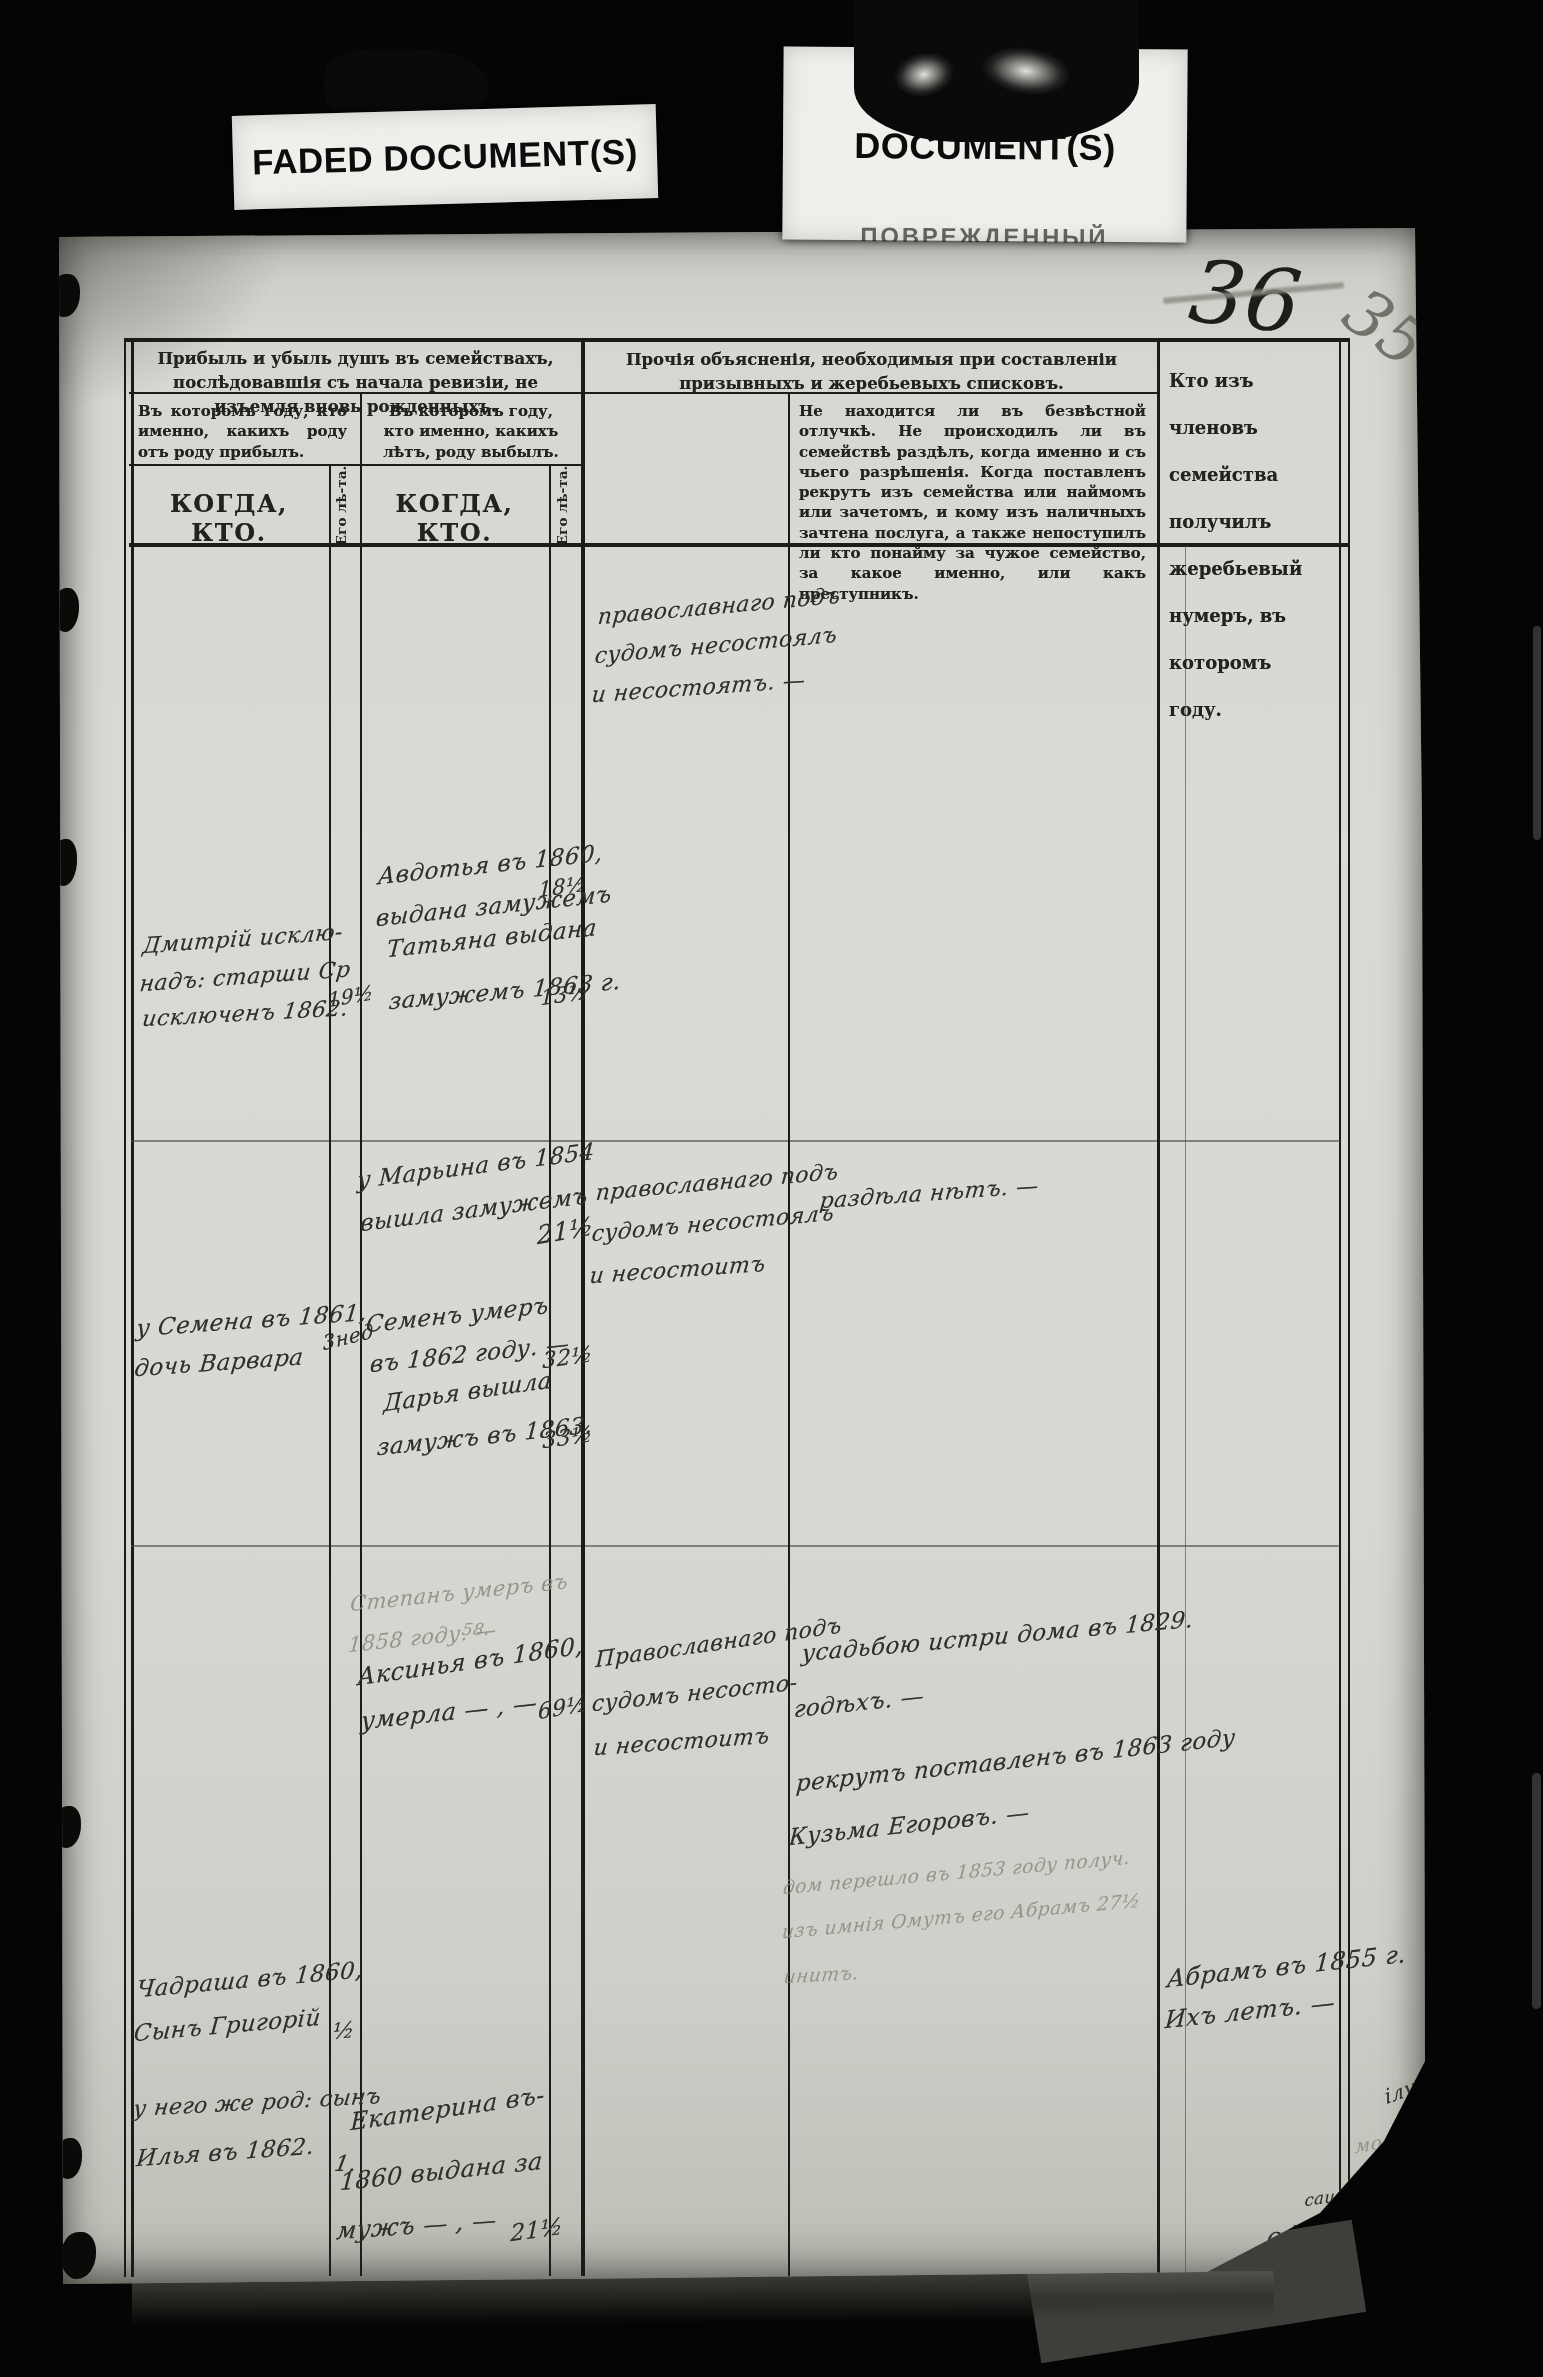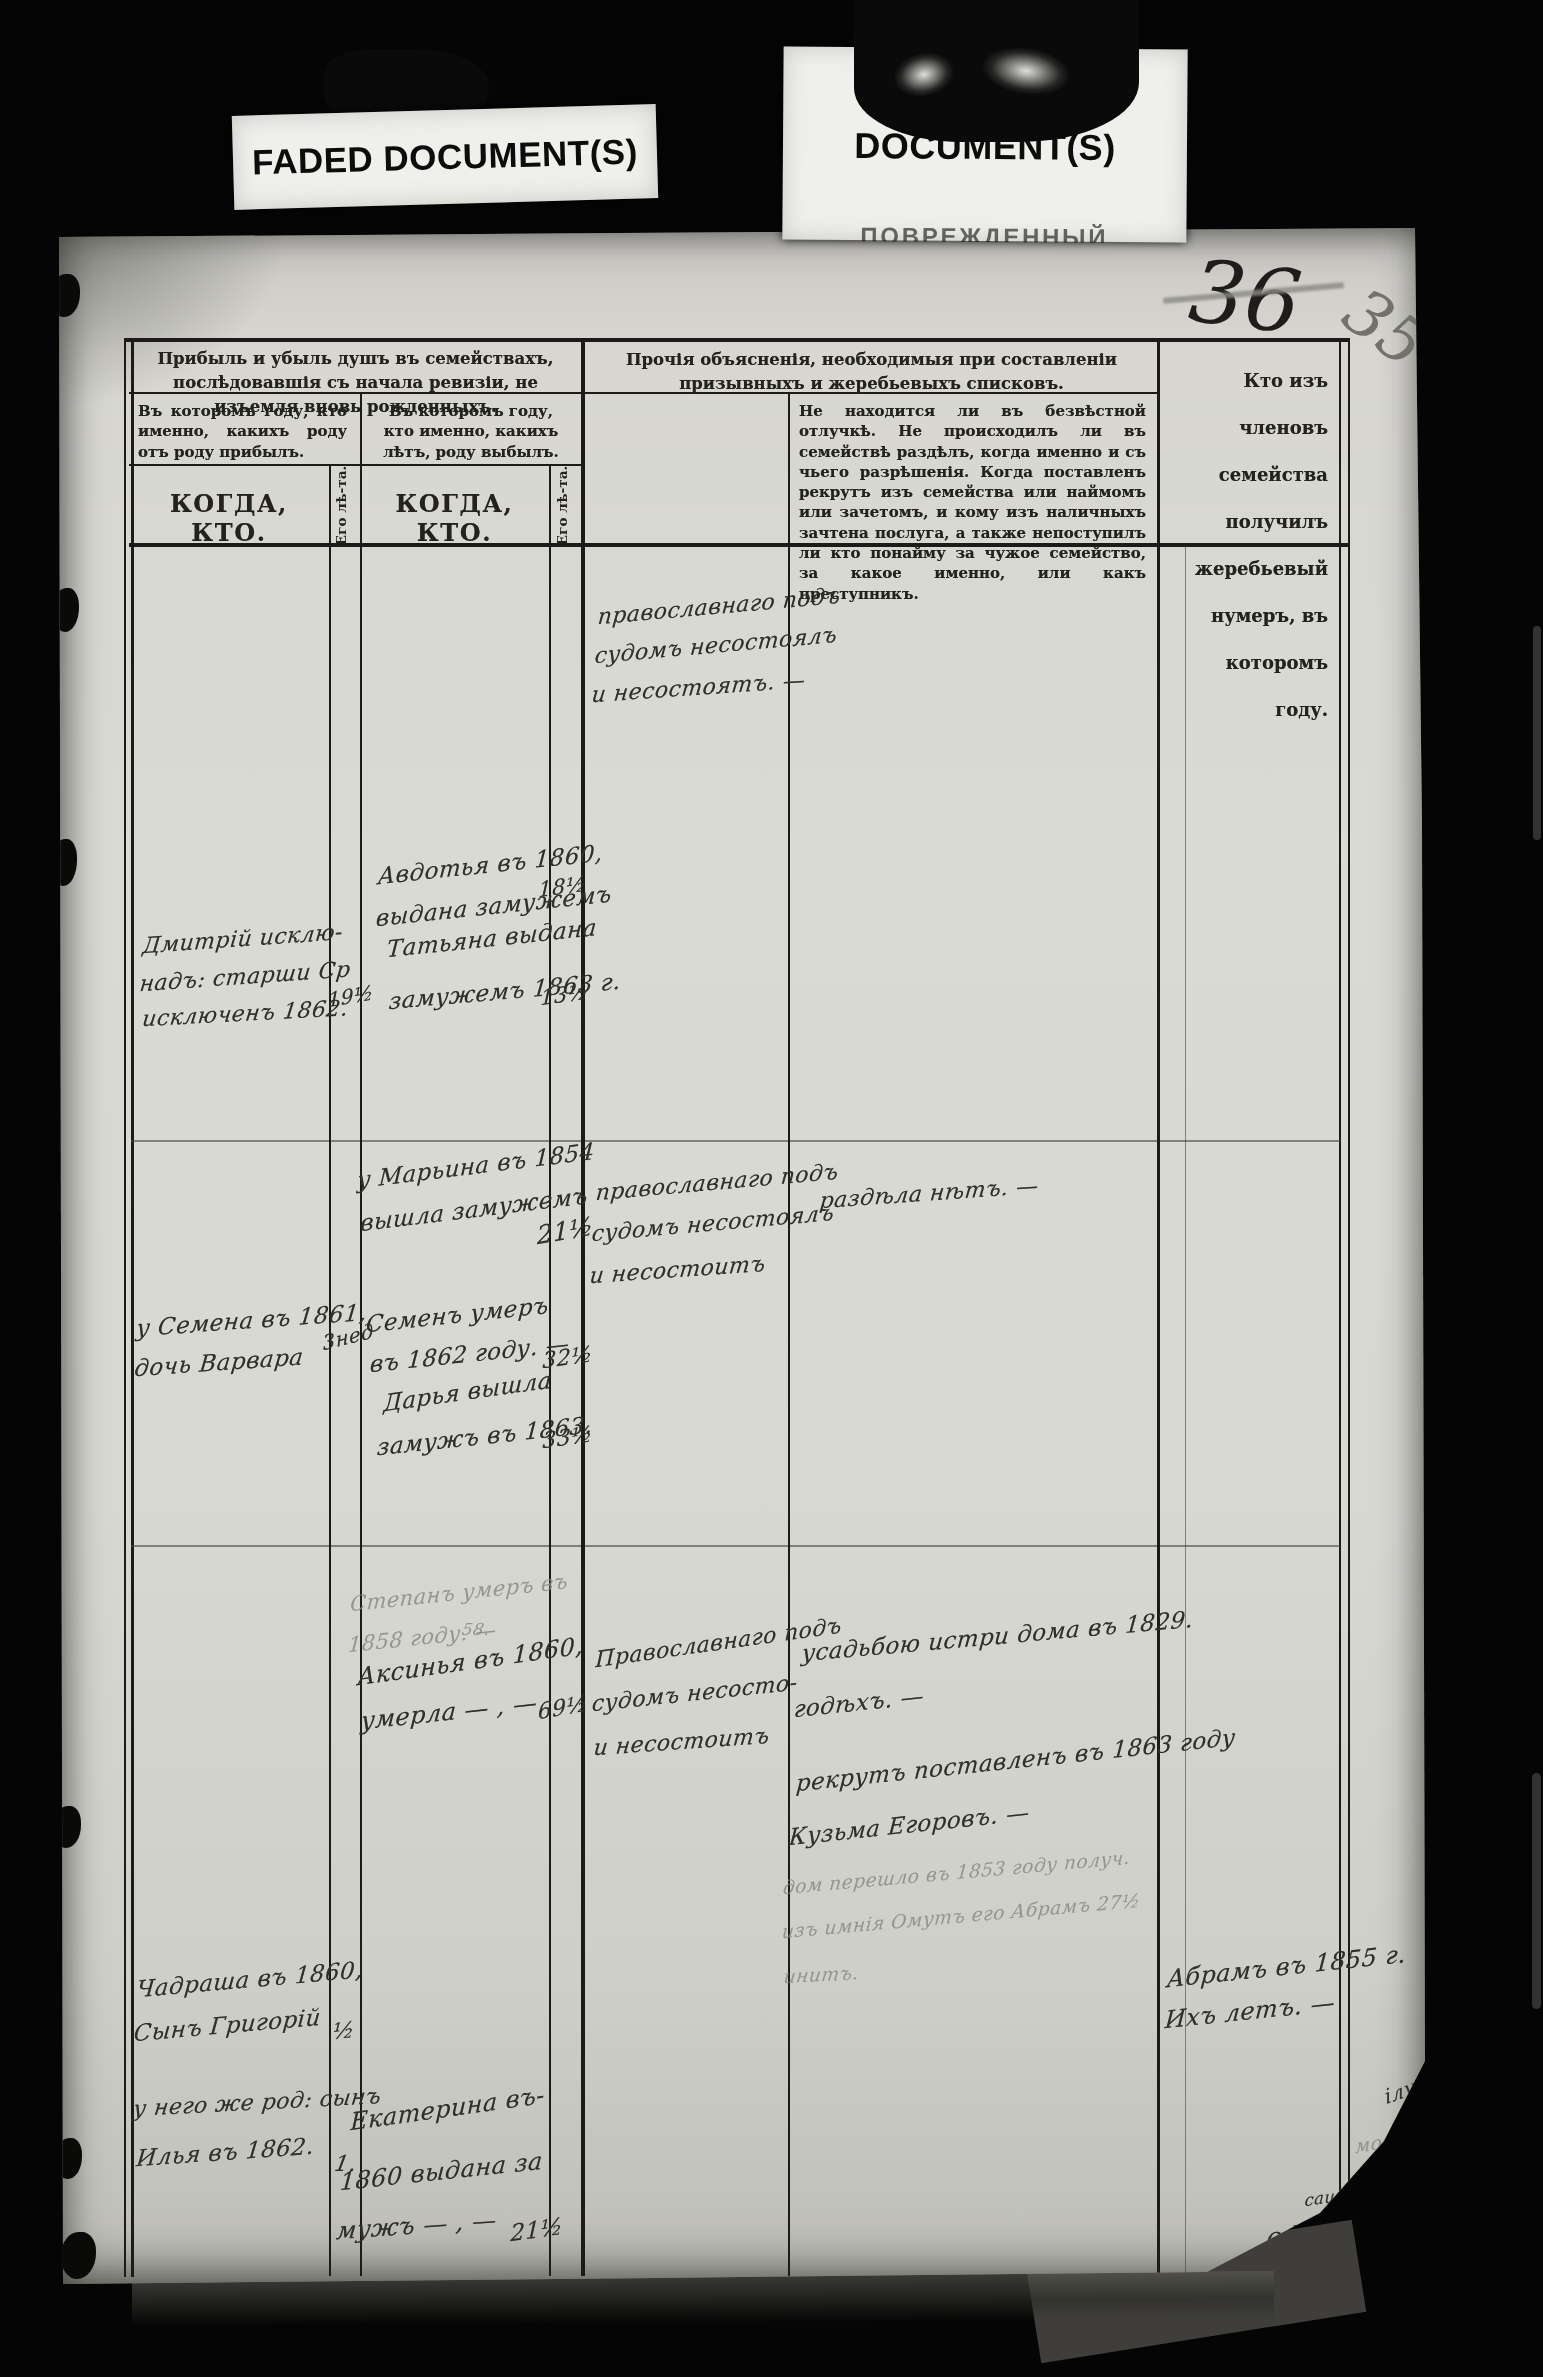"Кто изъ членовъ семейства получилъ" div.cell { text-align: right -> left }
